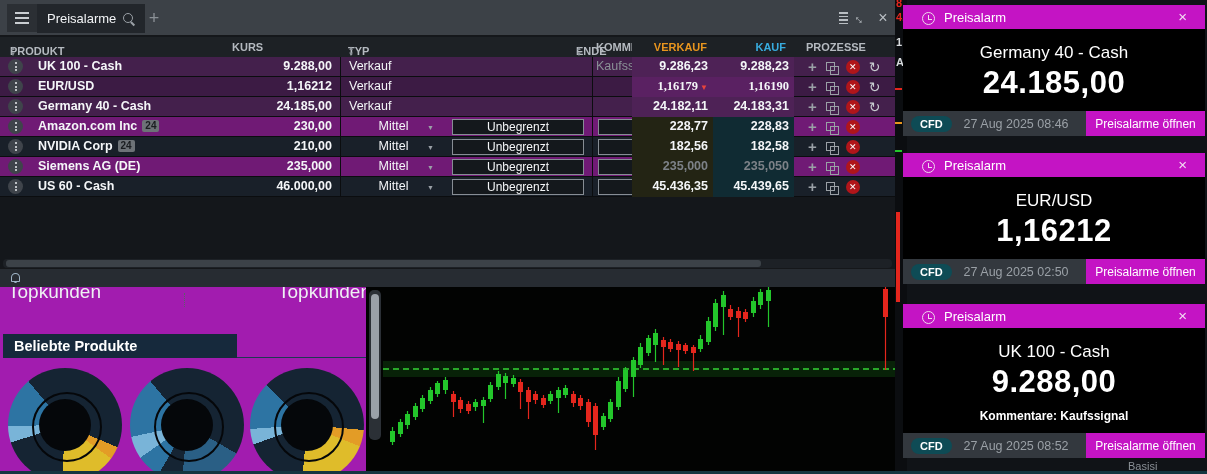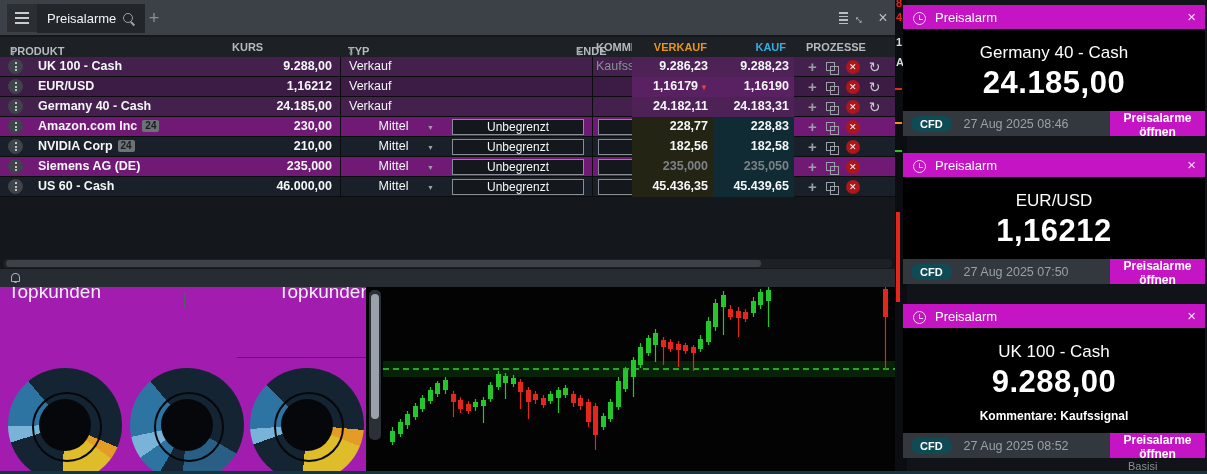"Preisalarm" .p-title { padding: 0 9px -> 0 18px }
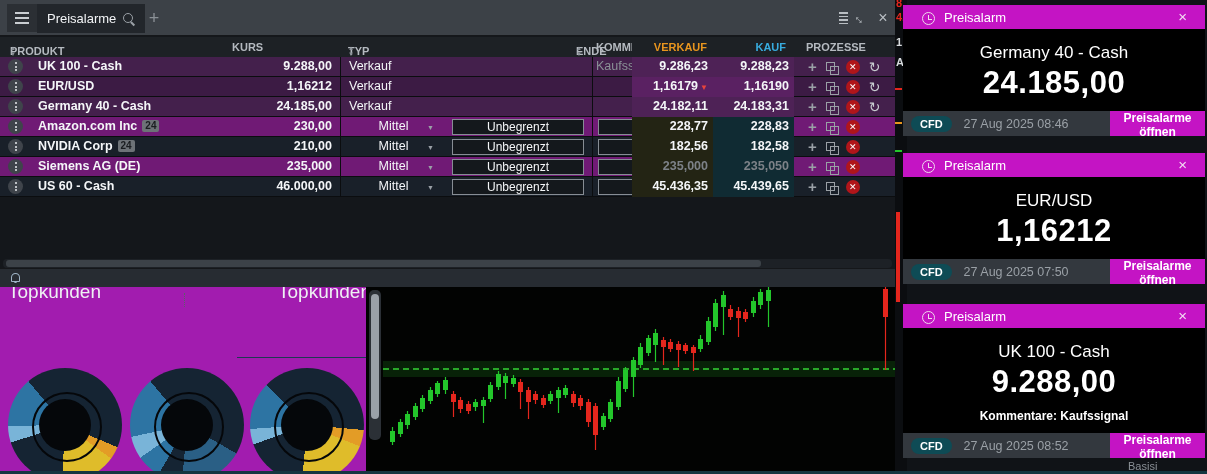"1,16179 ▼" .row.purple2 .sell, .row.purple2 .buy { font-family: none -> Liberation Serif, serif }
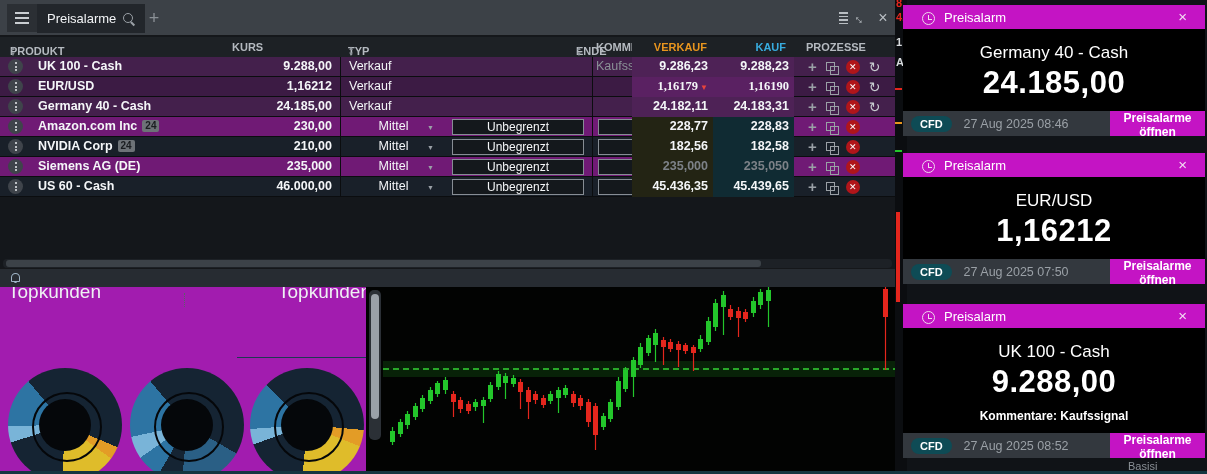"Preisalarme öffnen" .p-btn { font-weight: bold -> normal; width: 95px -> 119px }
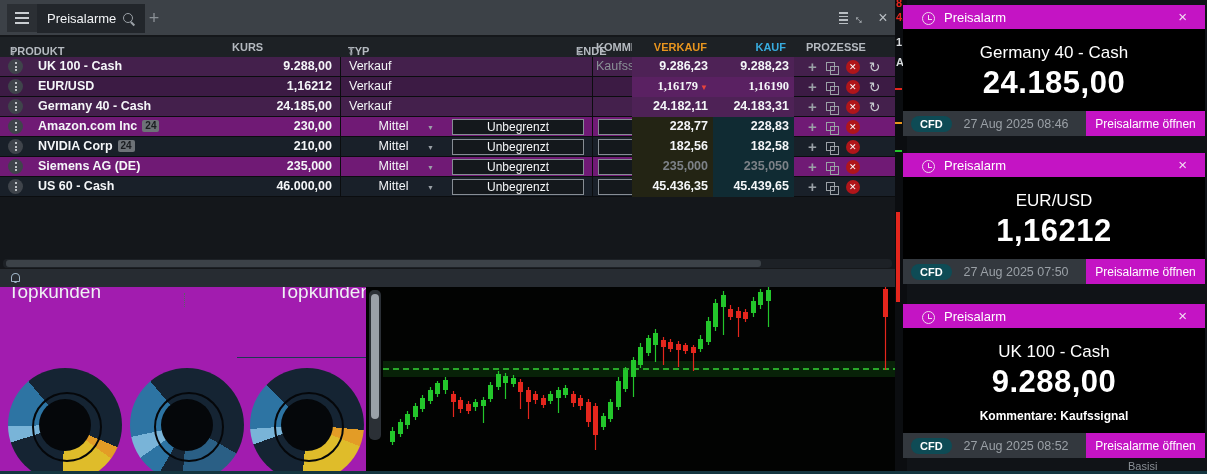"27 Aug 2025 07:50" span.p-date { text: 07:50 -> 02:50 }
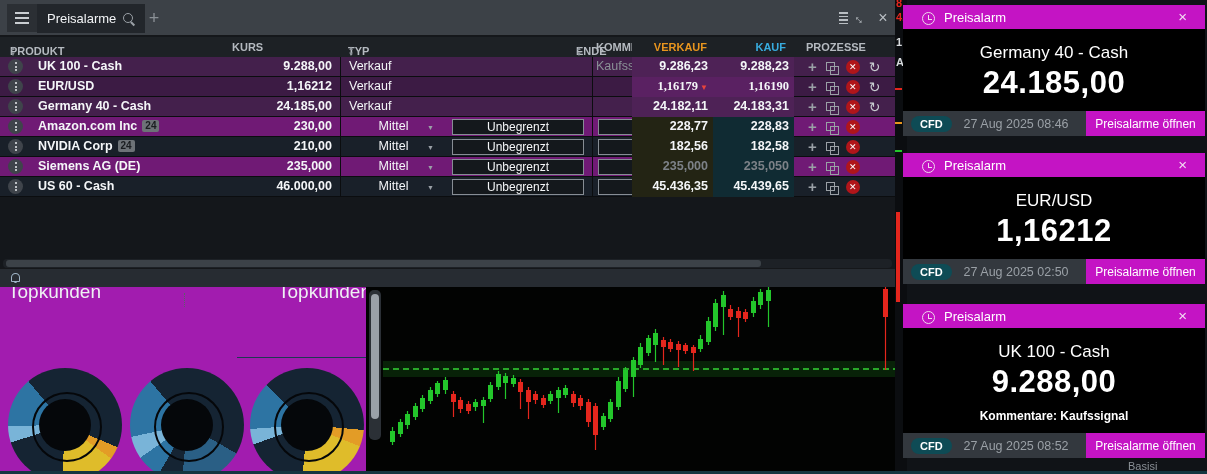"Beliebte Produkte" div.belbar { html: none -> <div>Beliebte Produkte</div> }
